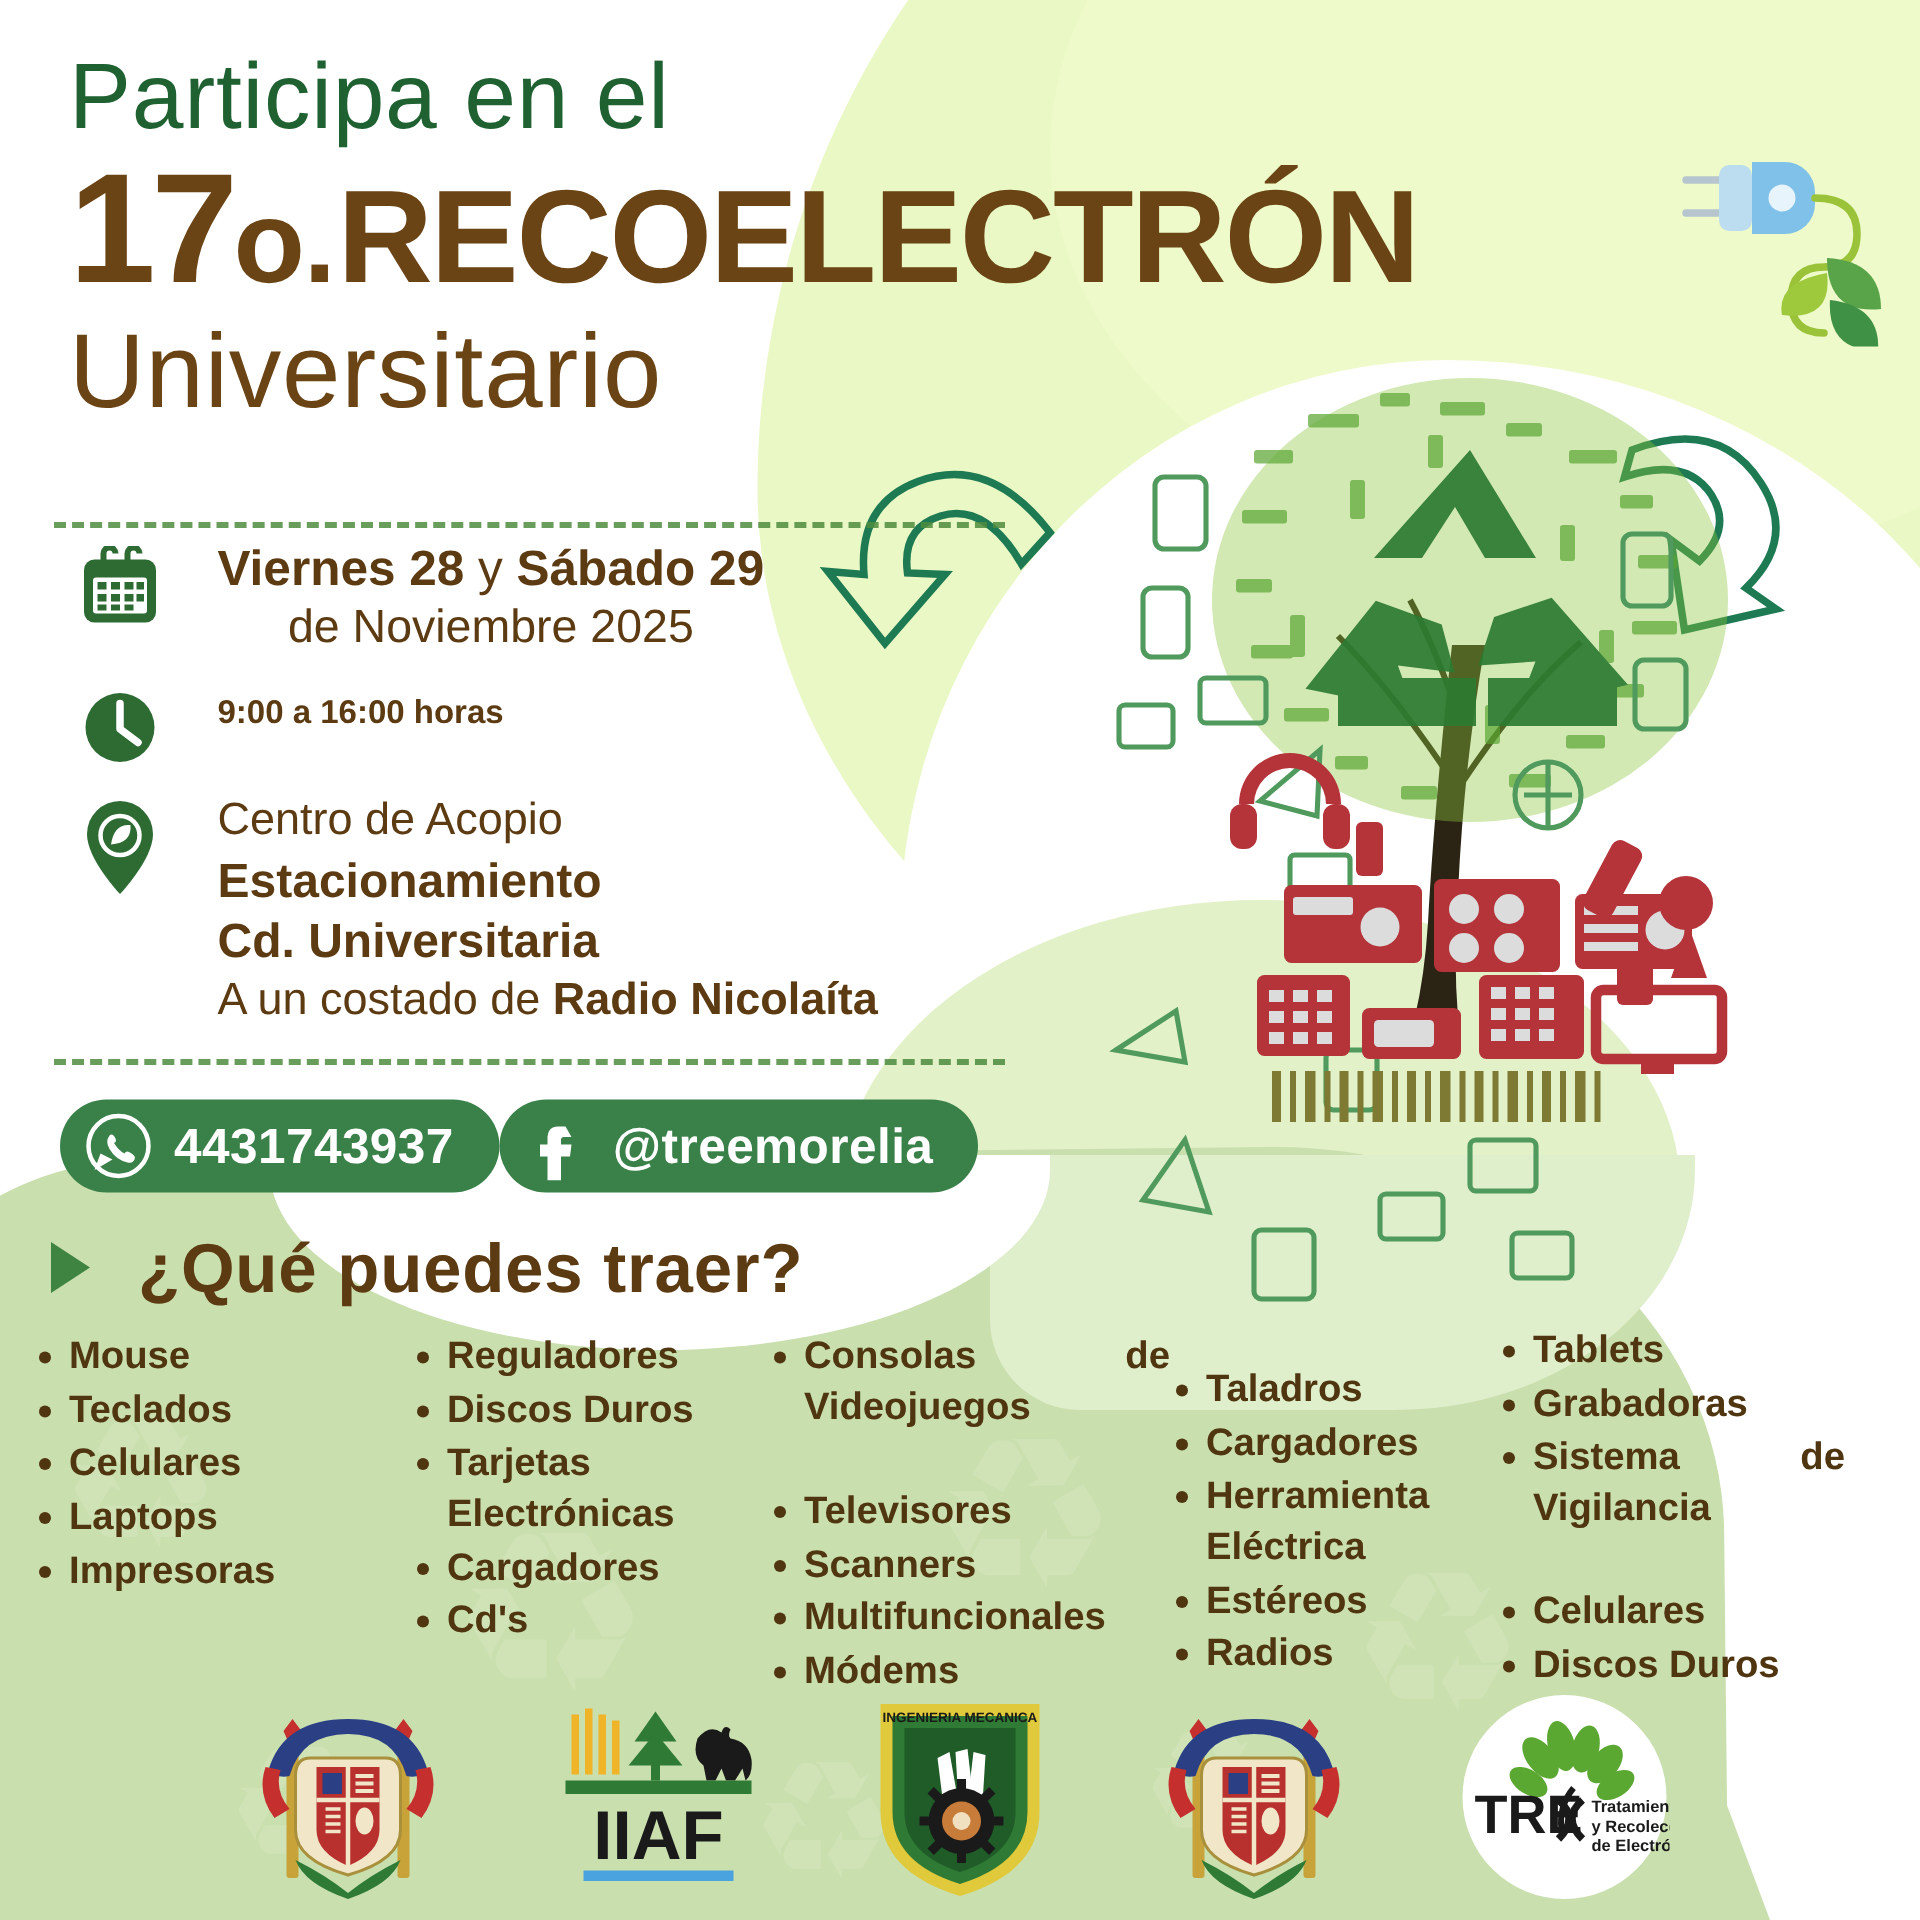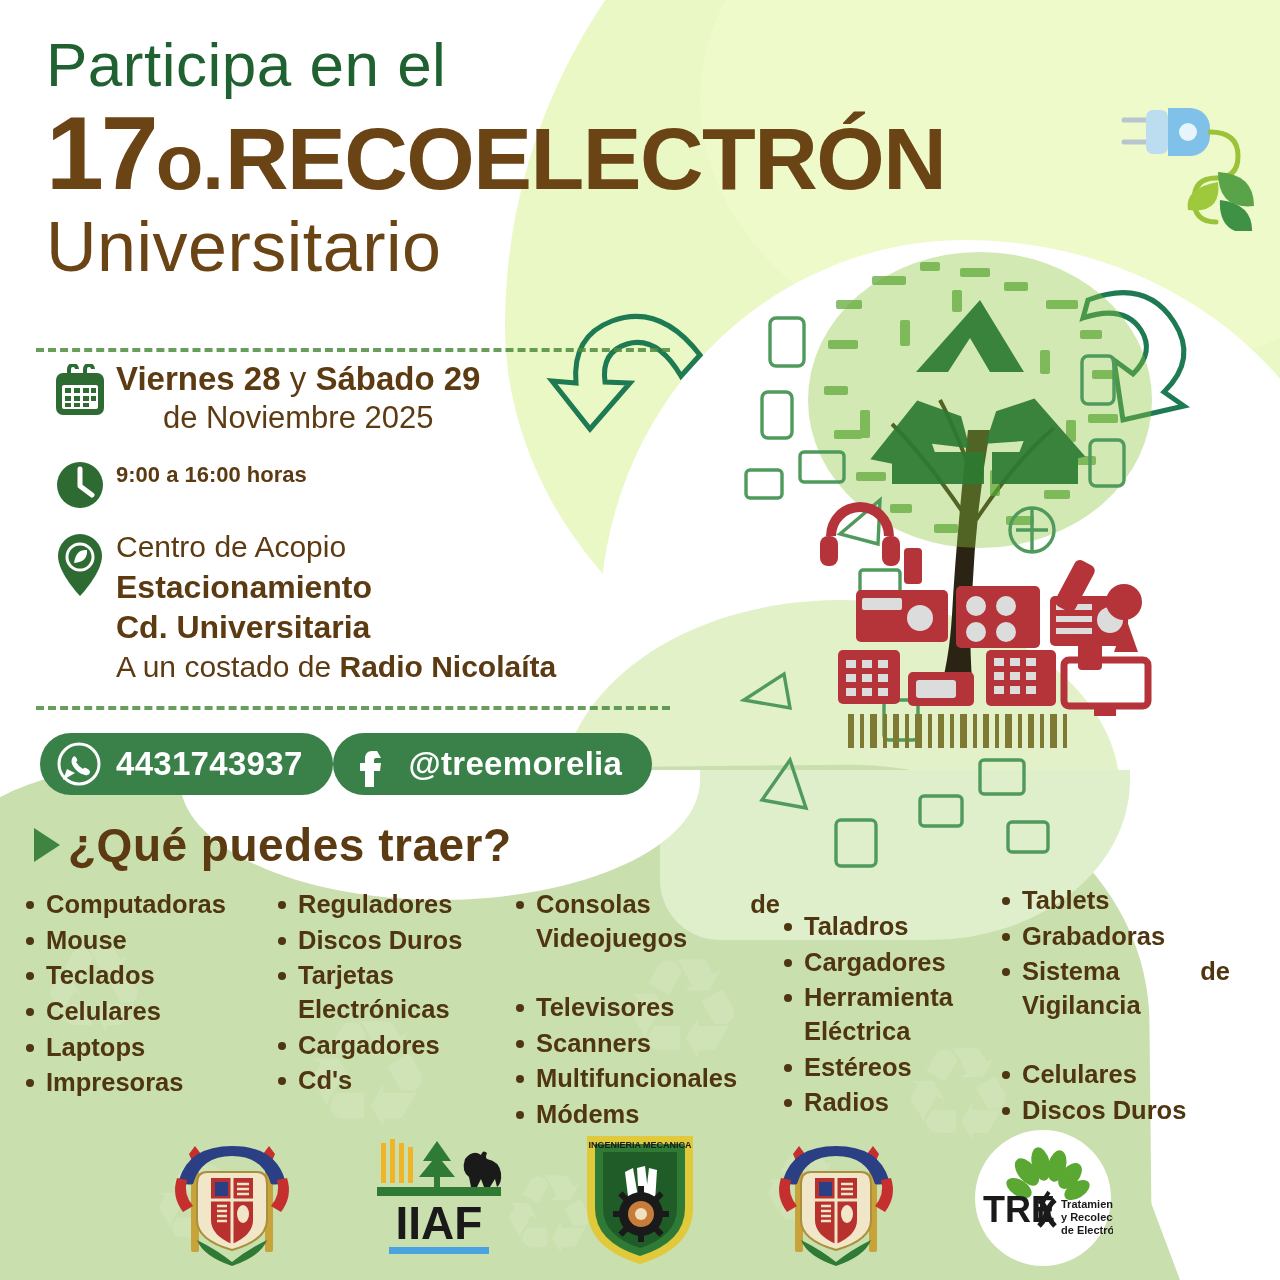"Viernes 28 y Sábado 29" .row { gap: none -> 29px }
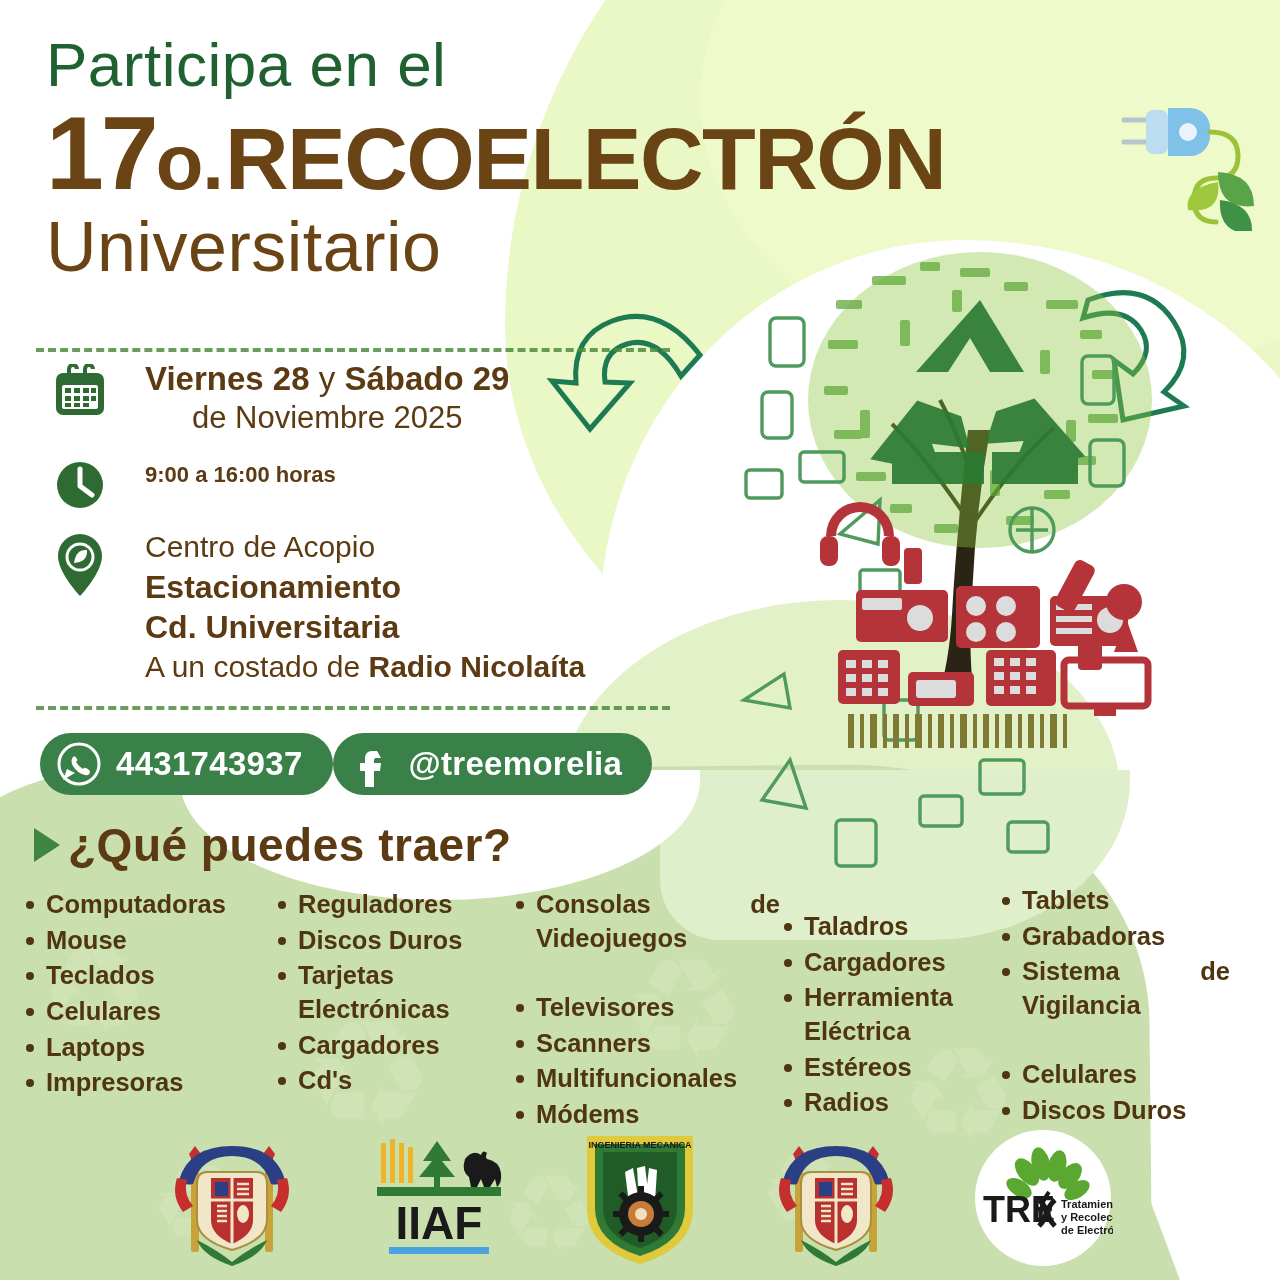"¿Qué puedes traer?" .qhead { gap: 8px -> 32px }
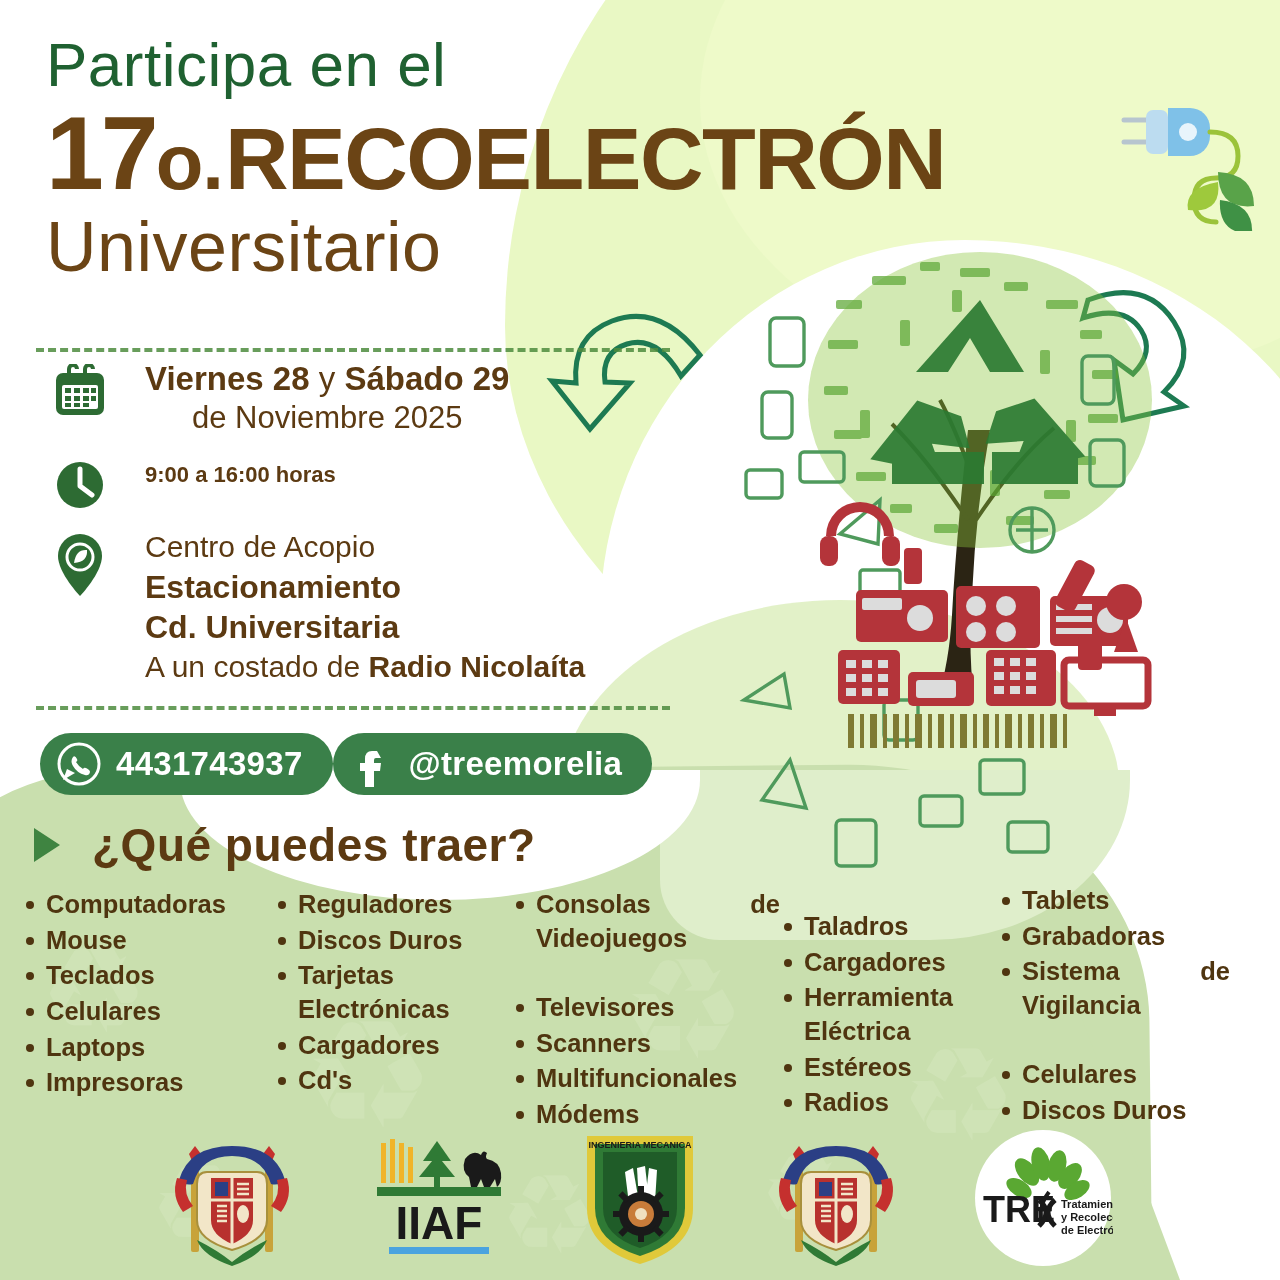"Computadoras" li { html: <li>Computadoras</li> -> none }
